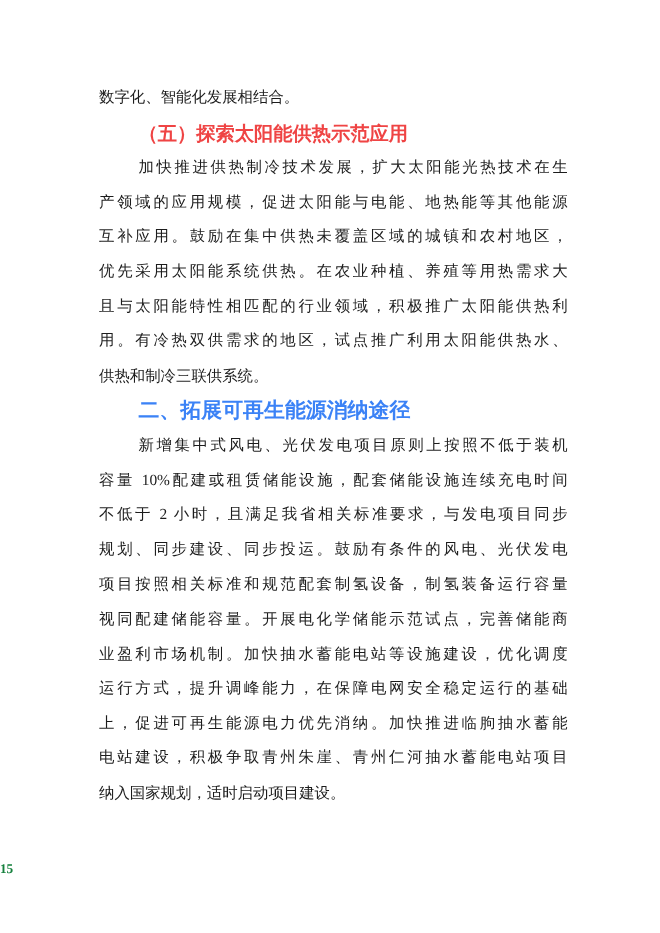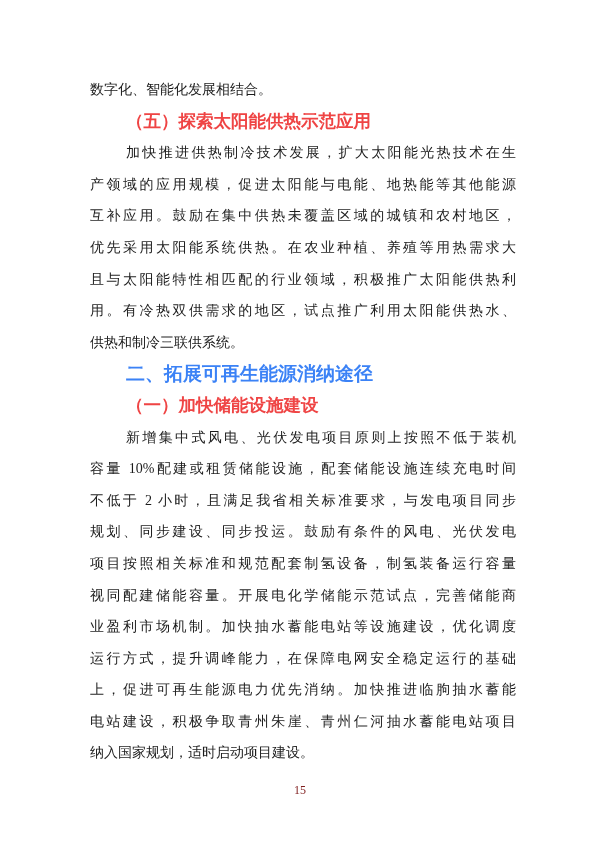"（一）加快储能设施建设" div.line { html: <div>（一）加快储能设施建设</div> -> none }
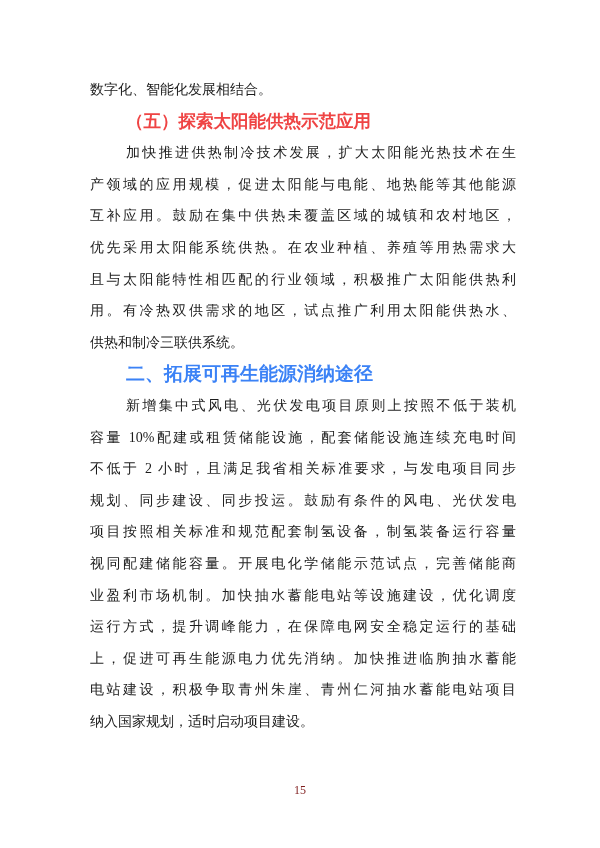"15" .page-number { color: #7f1d1d -> #15803d; font-weight: none -> bold; text-align: center -> none }
